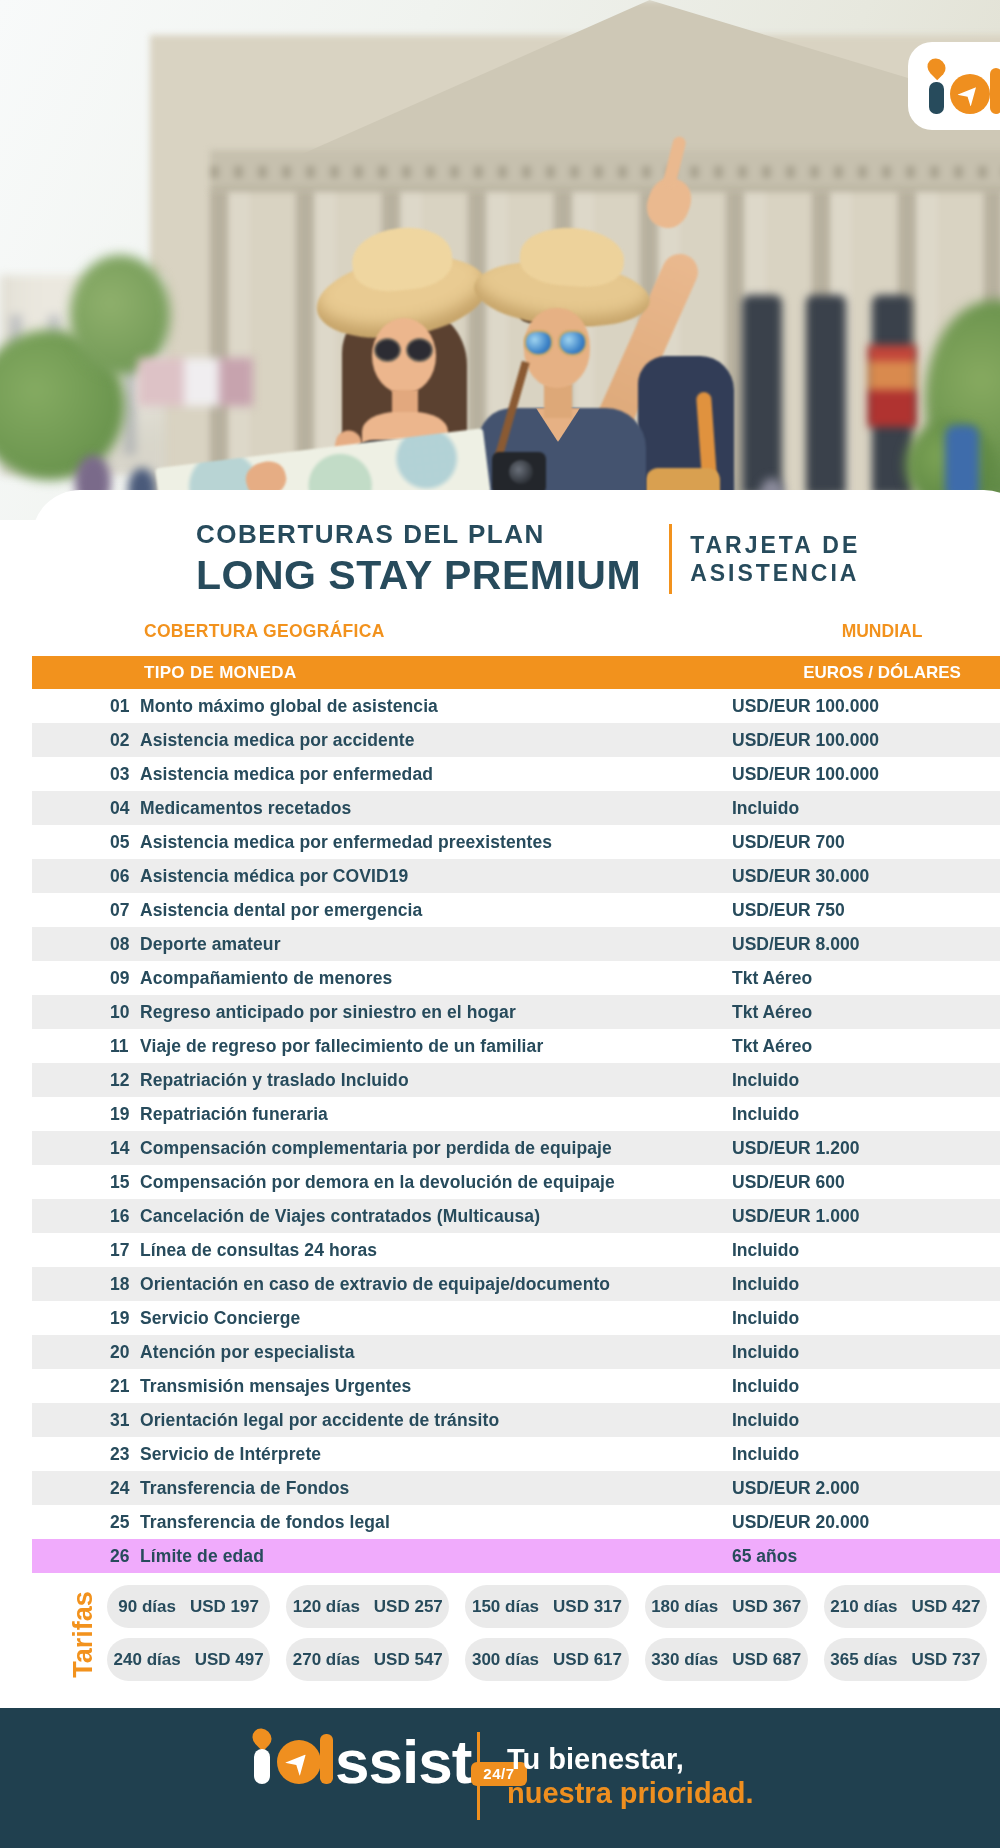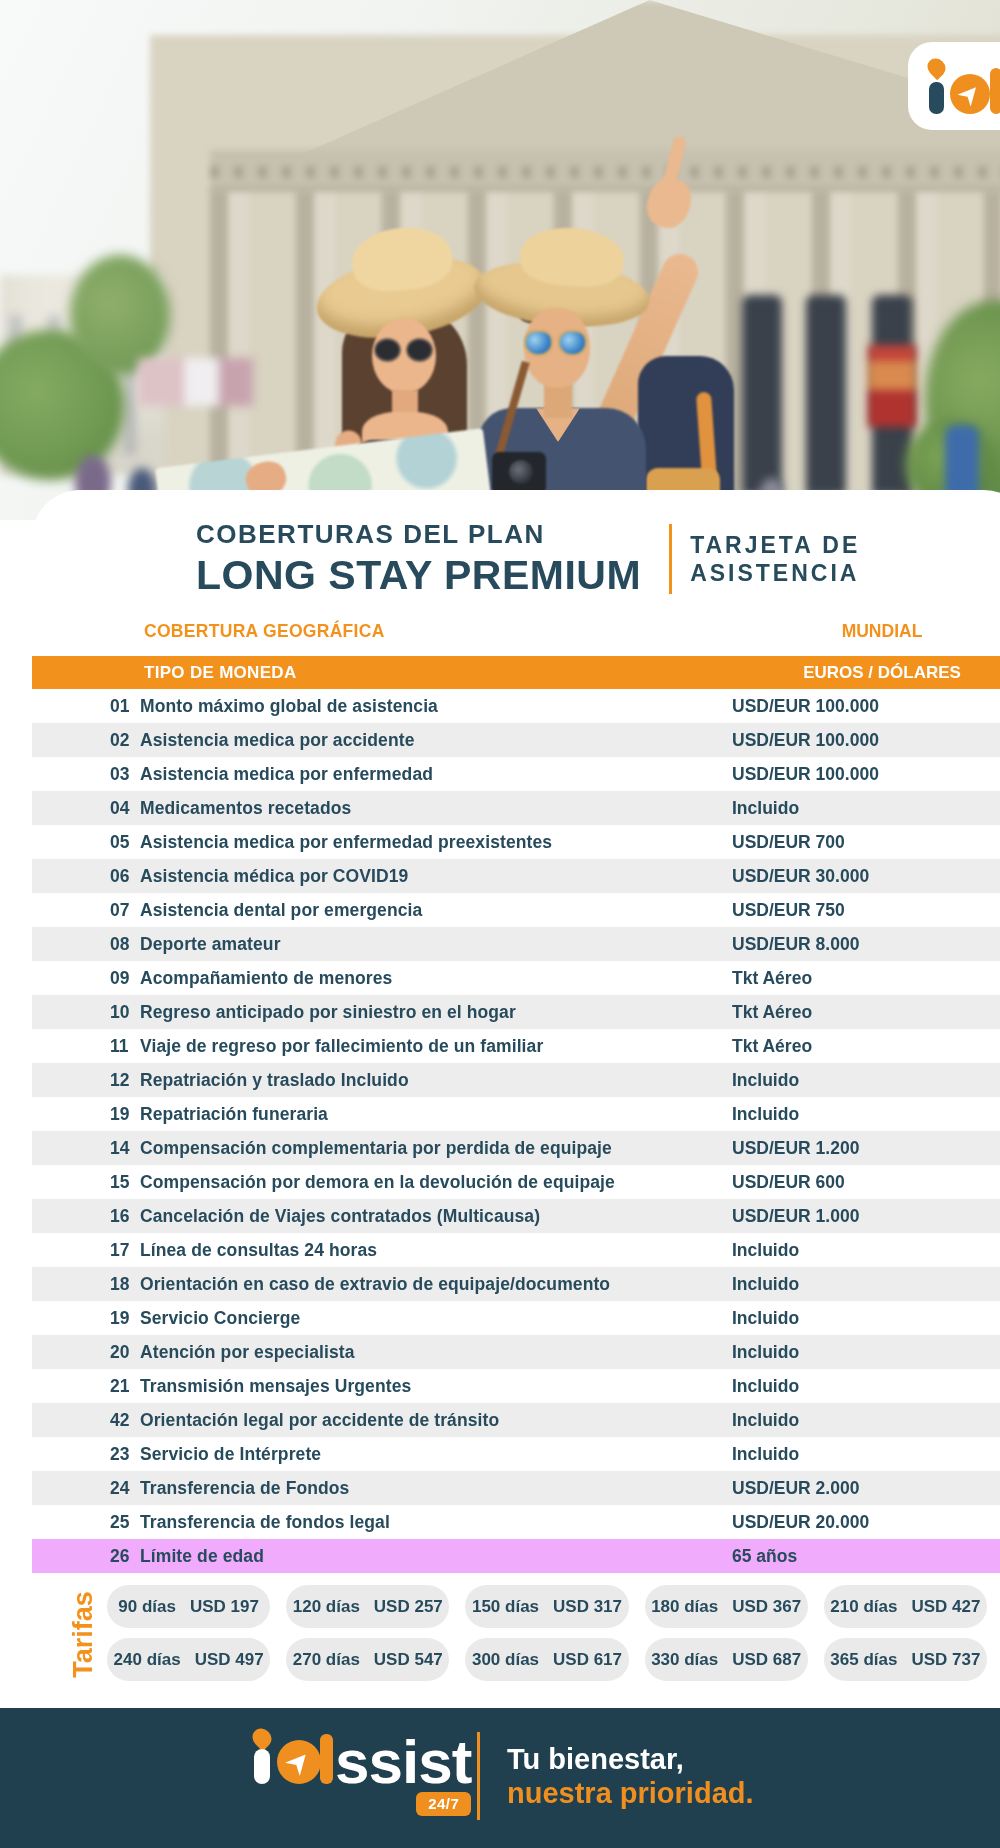"42" span.num { text: 42 -> 31 }
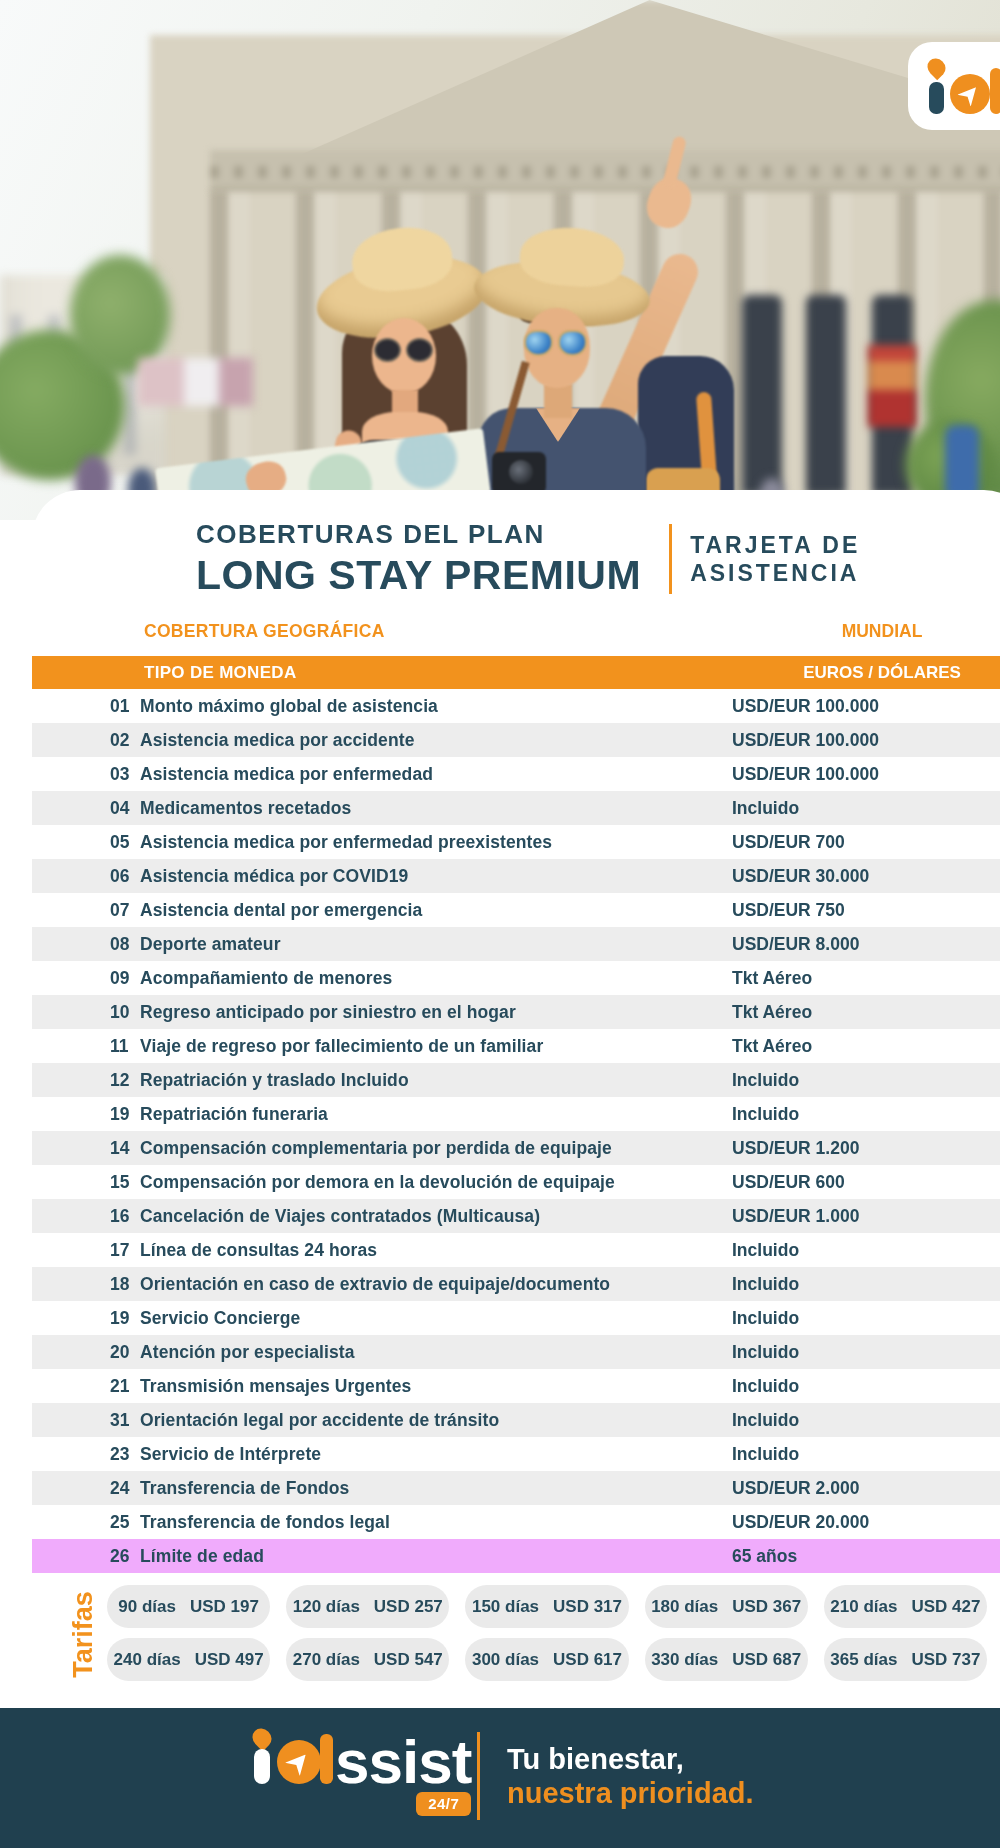"ssist" .logo-wrap { flex-direction: column -> row }
